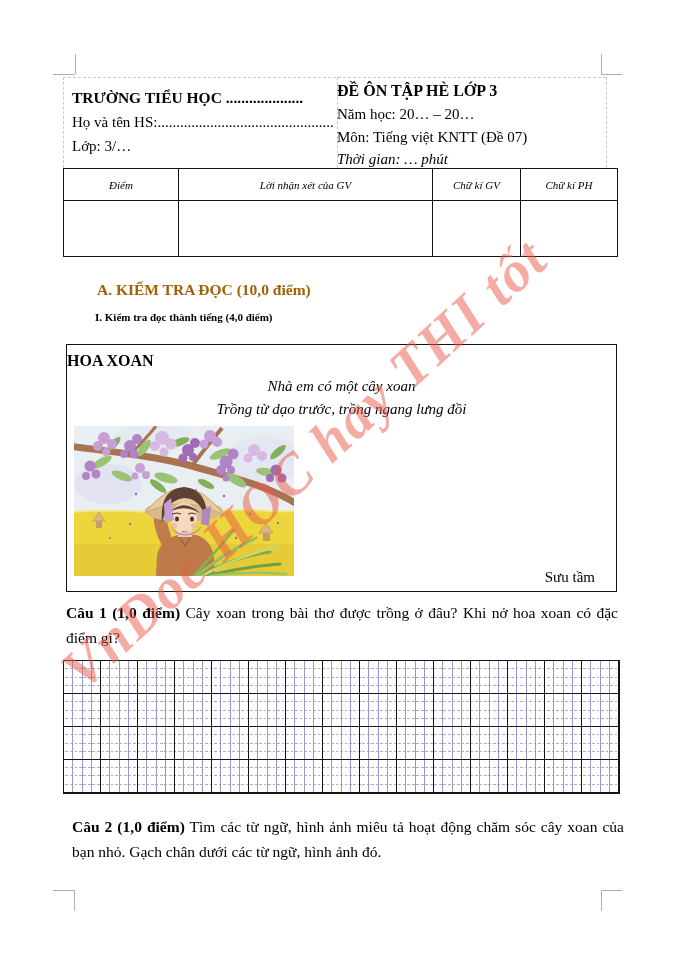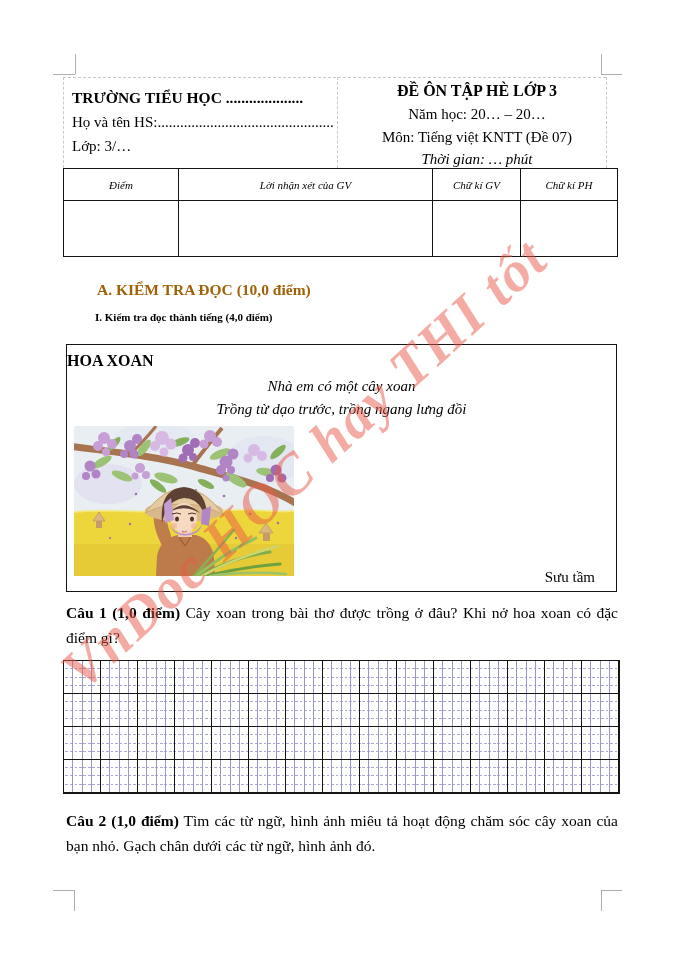"ĐỀ ÔN TẬP HÈ LỚP" .exam { text-align: center -> none }
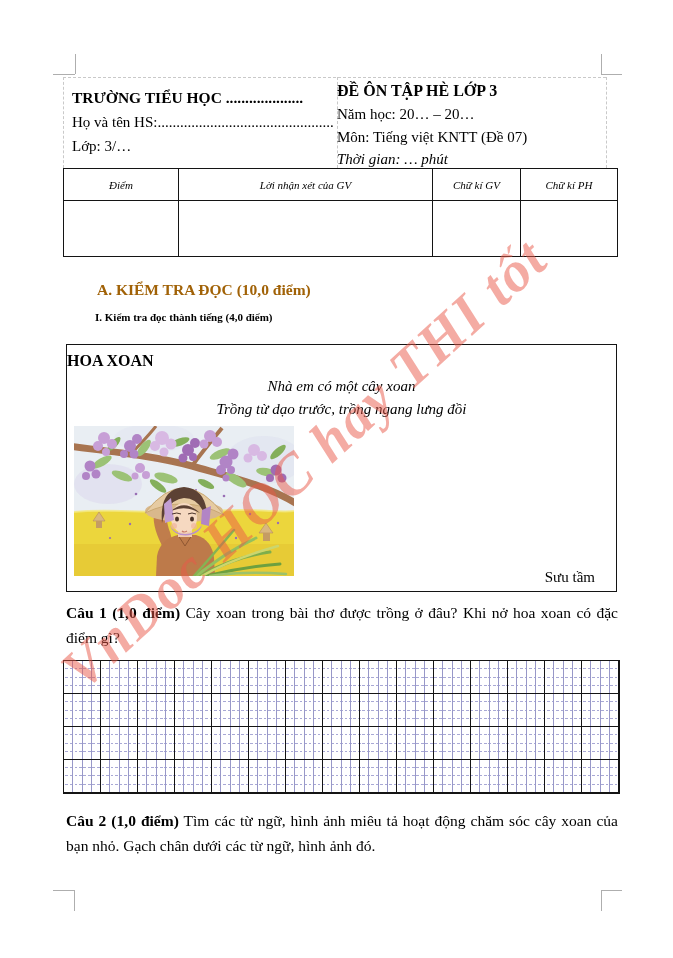"Câu 2 (1,0 điểm) Tìm" p.question { margin: 0 -> 6px }
